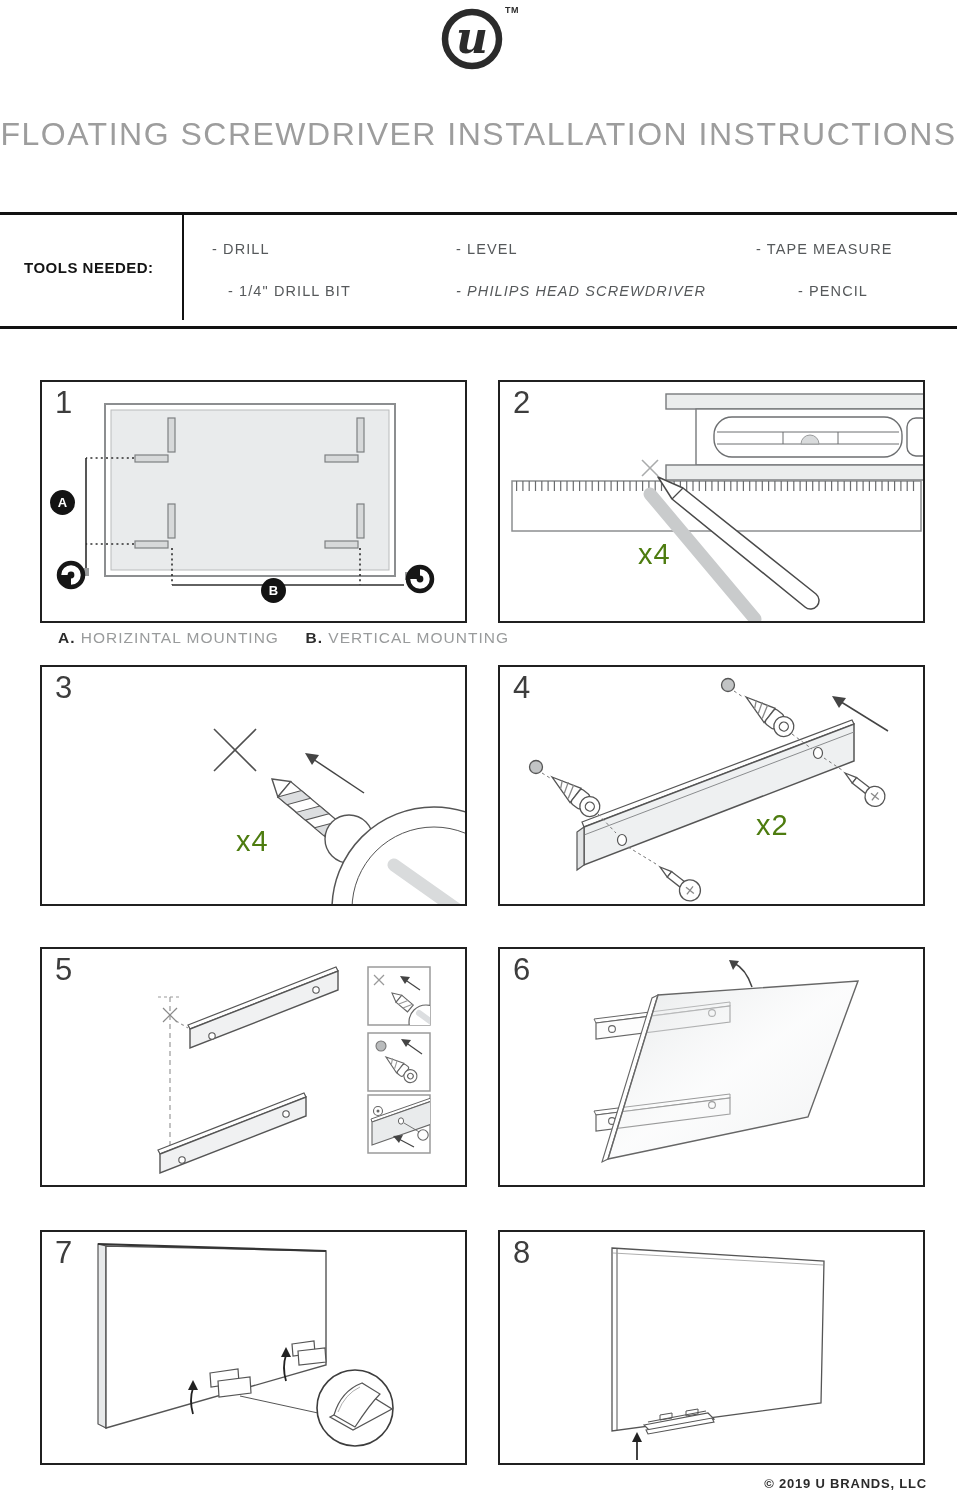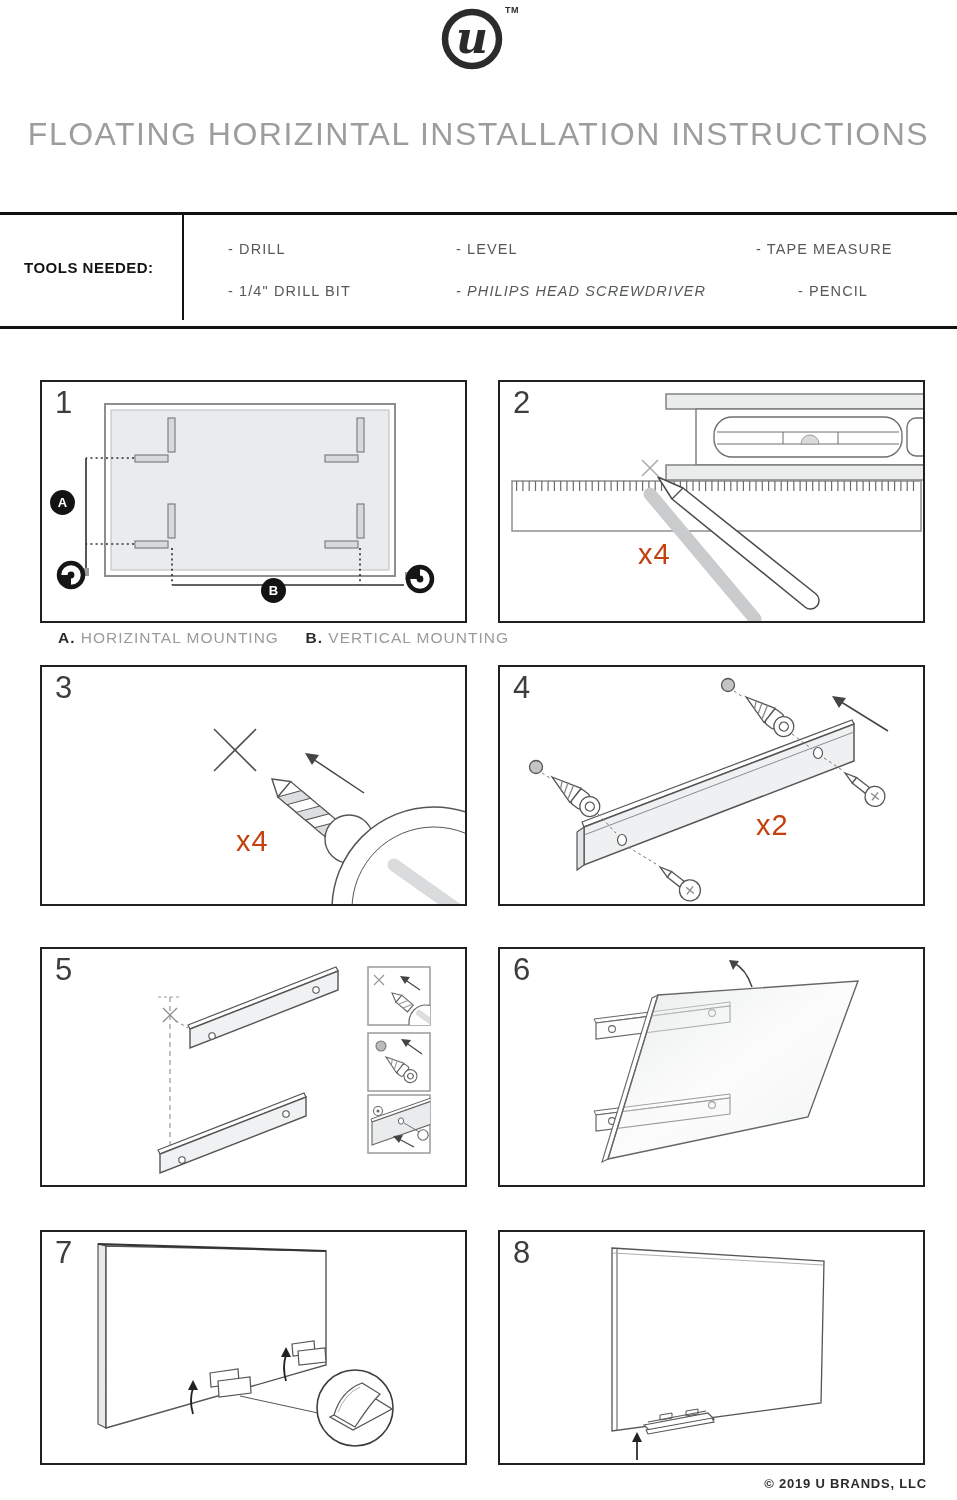"FLOATING HORIZINTAL INSTALLATION" div.abs { text: HORIZINTAL -> SCREWDRIVER }
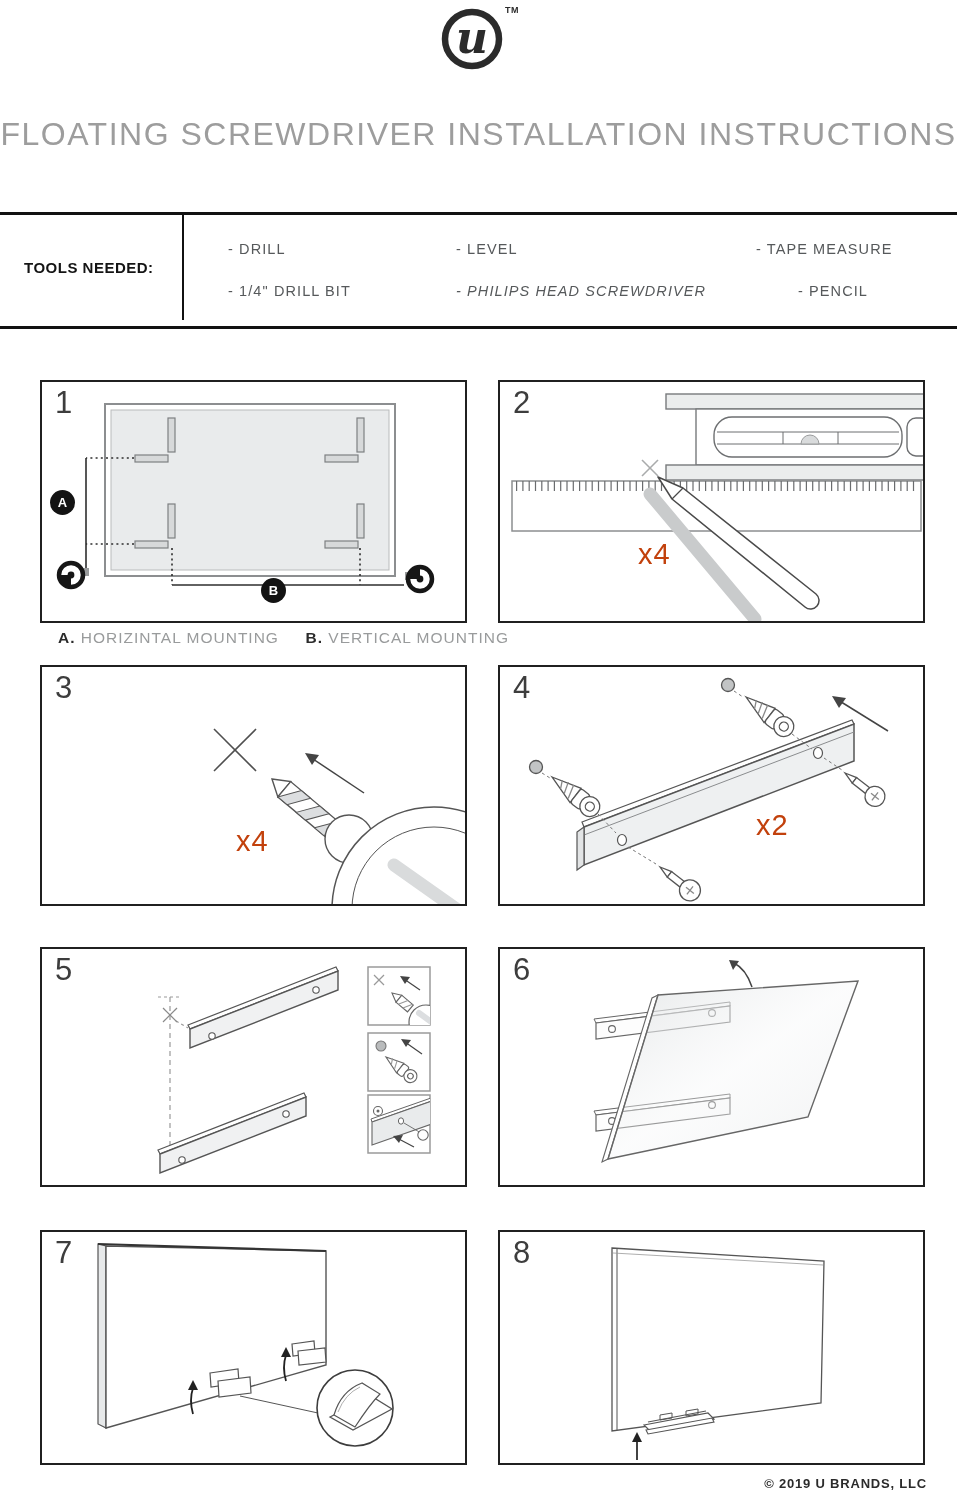"- DRILL" div.abs { left: 228px -> 212px }
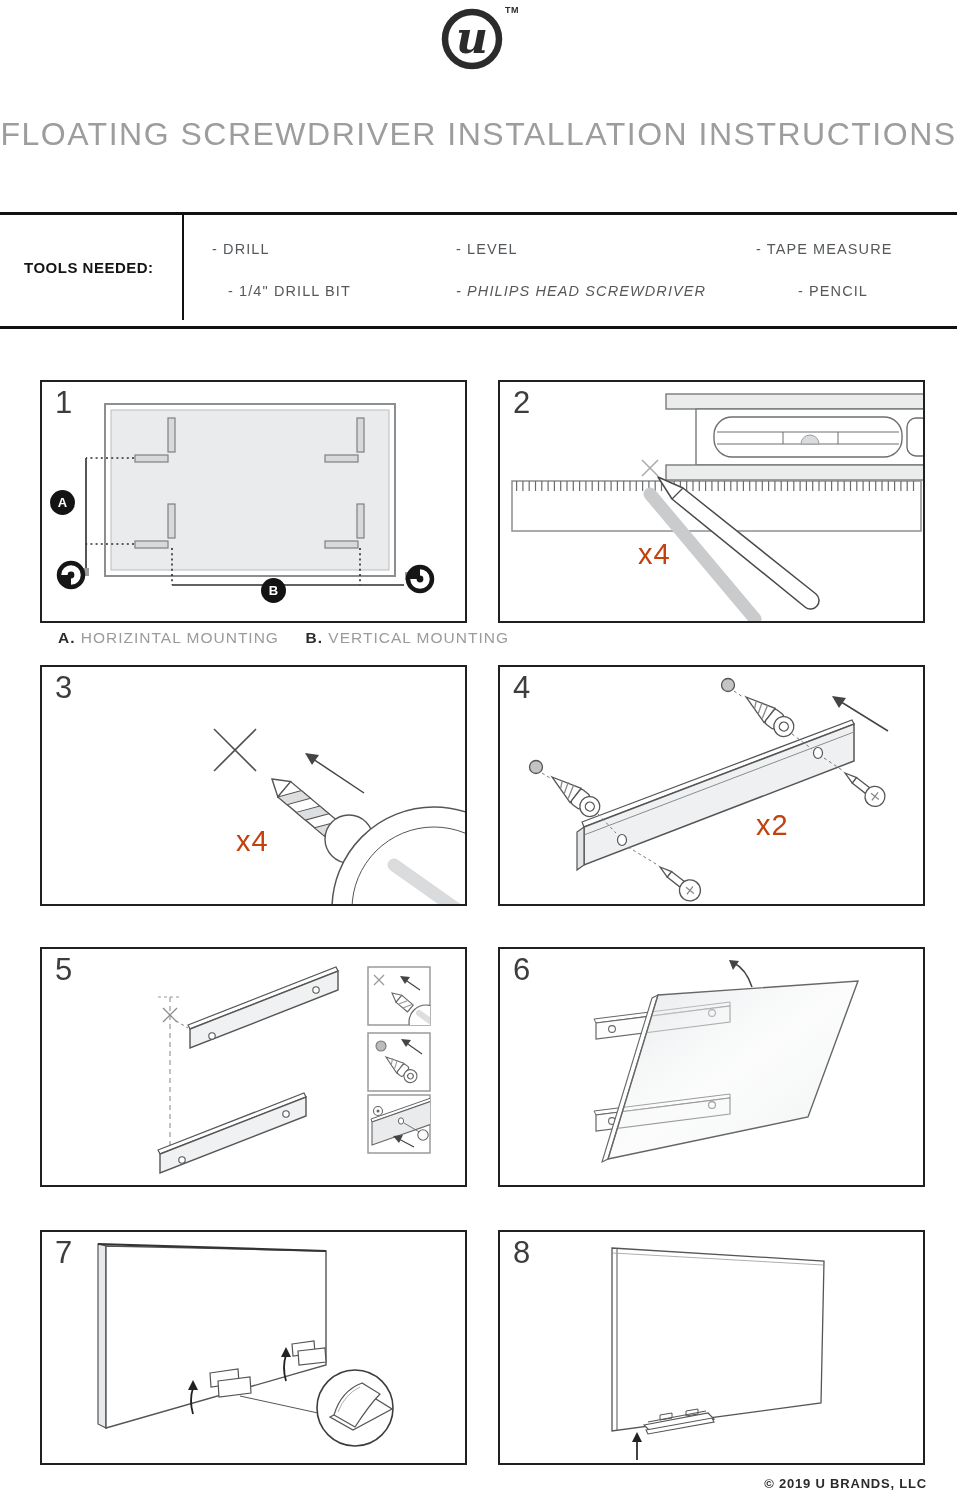"x4" .mult { color: #c2410c -> #4d7c0f }
